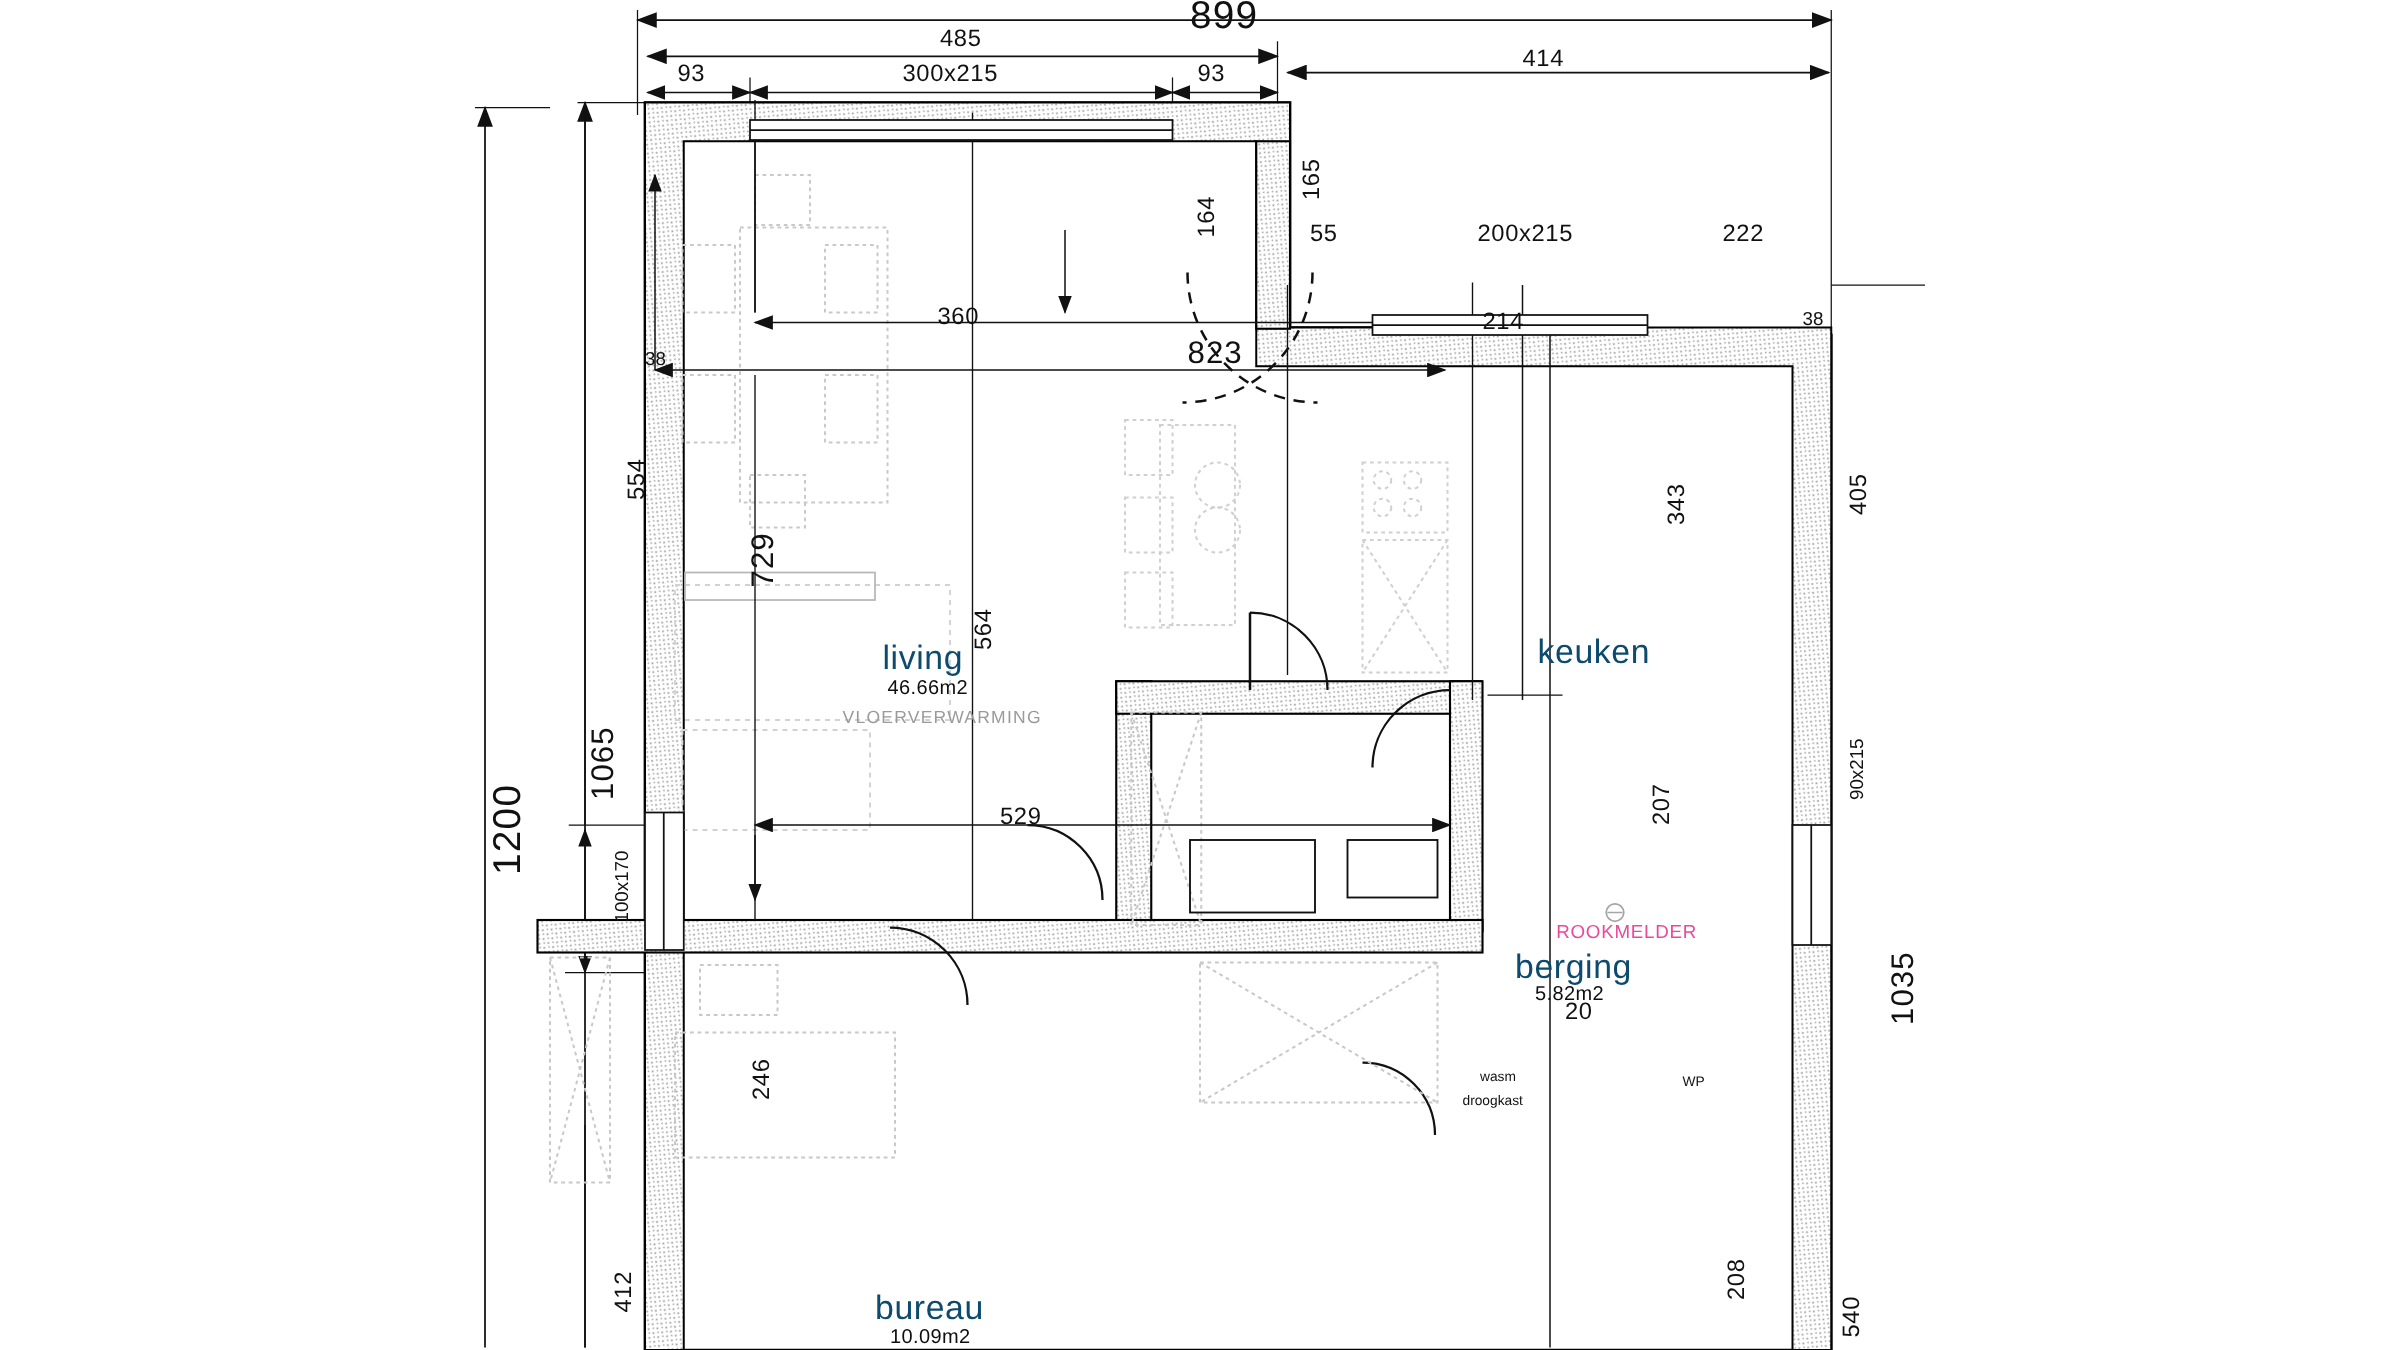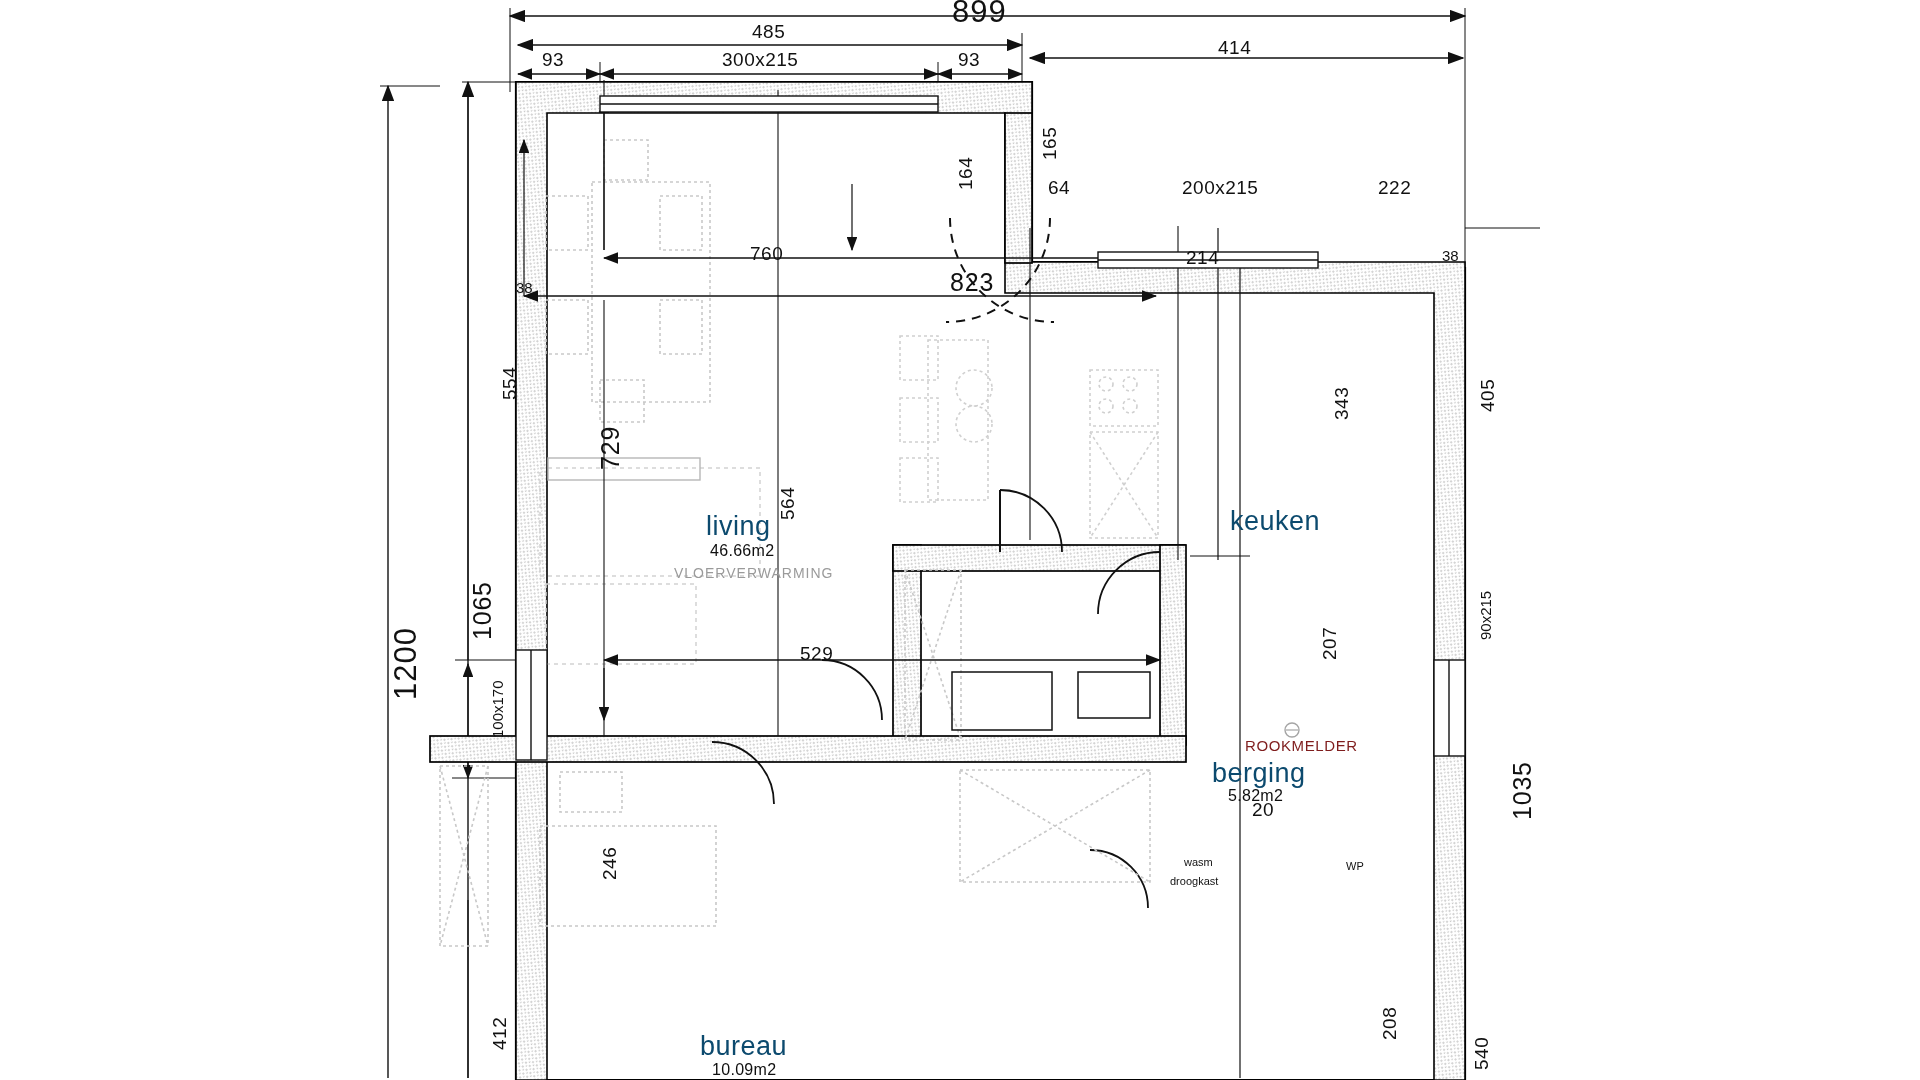"64" div.lbl { text: 64 -> 55 }
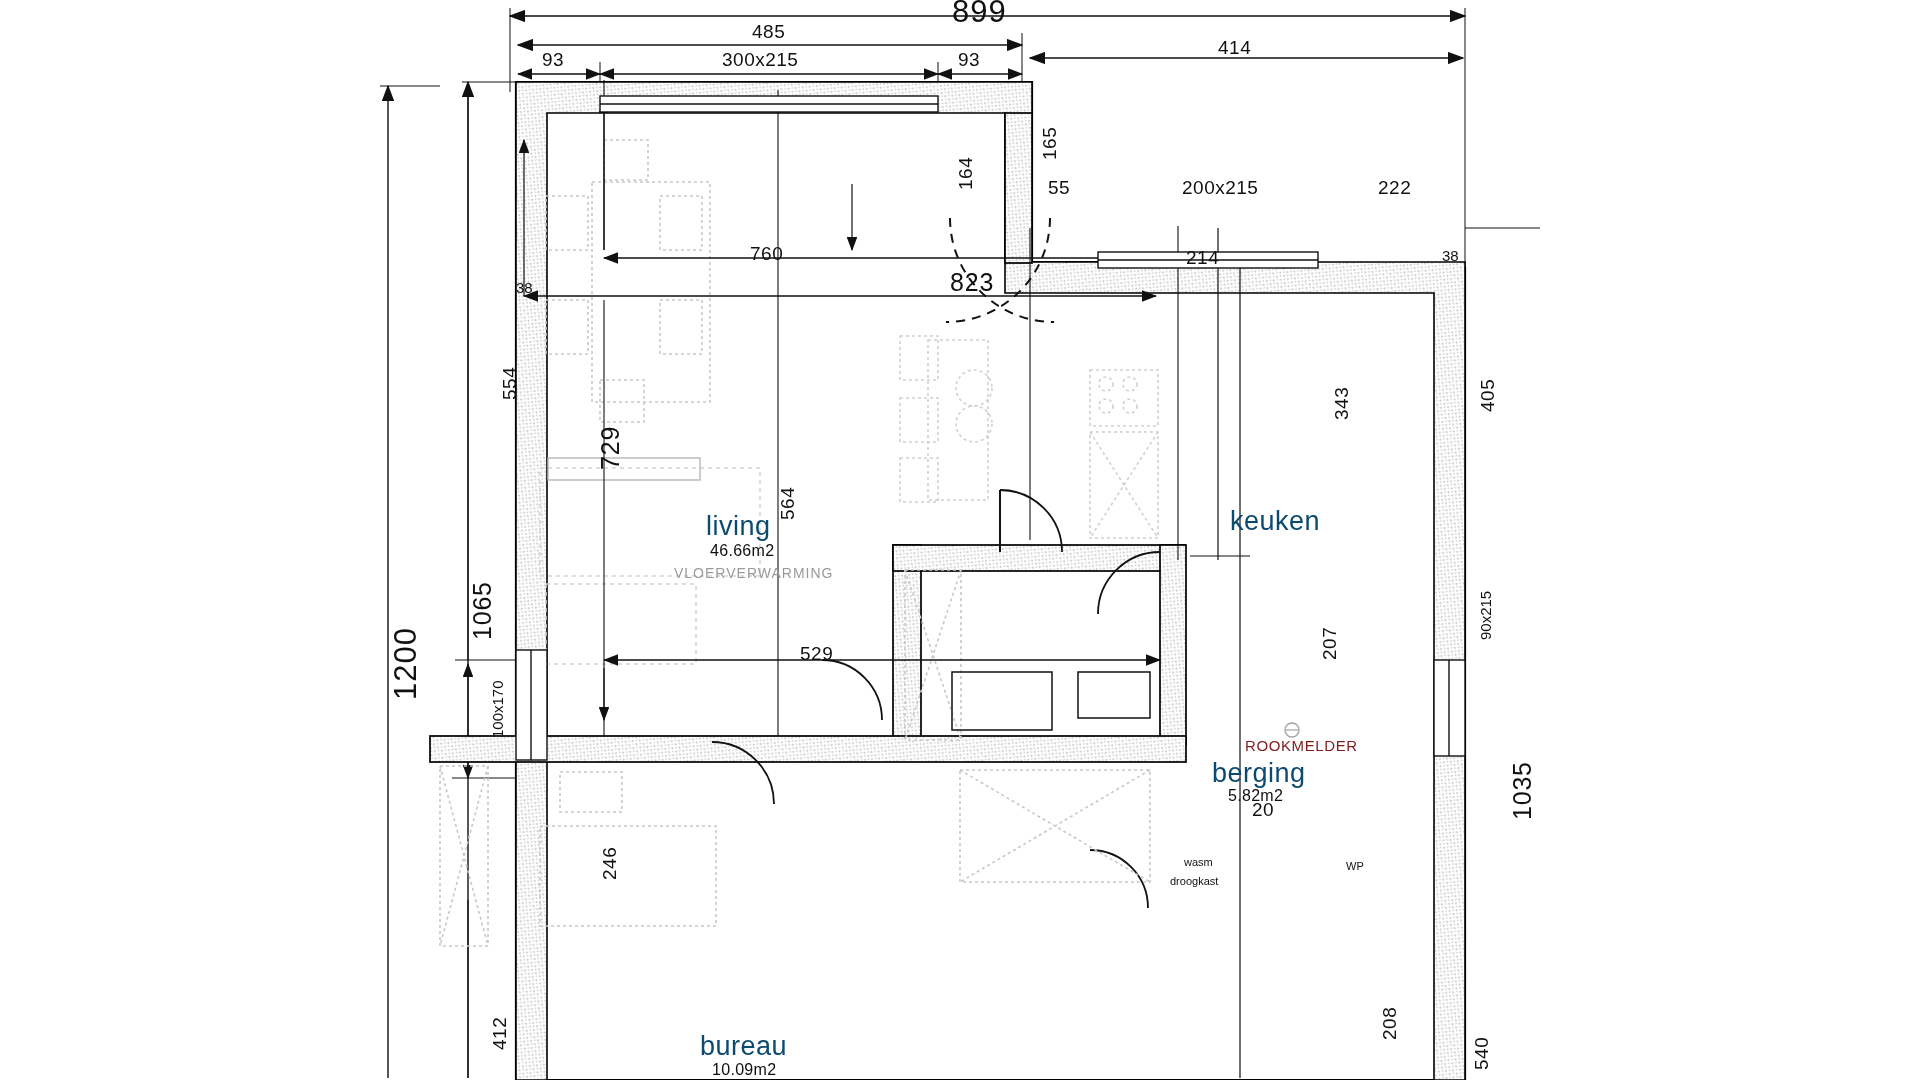"760" div.lbl { text: 760 -> 360 }
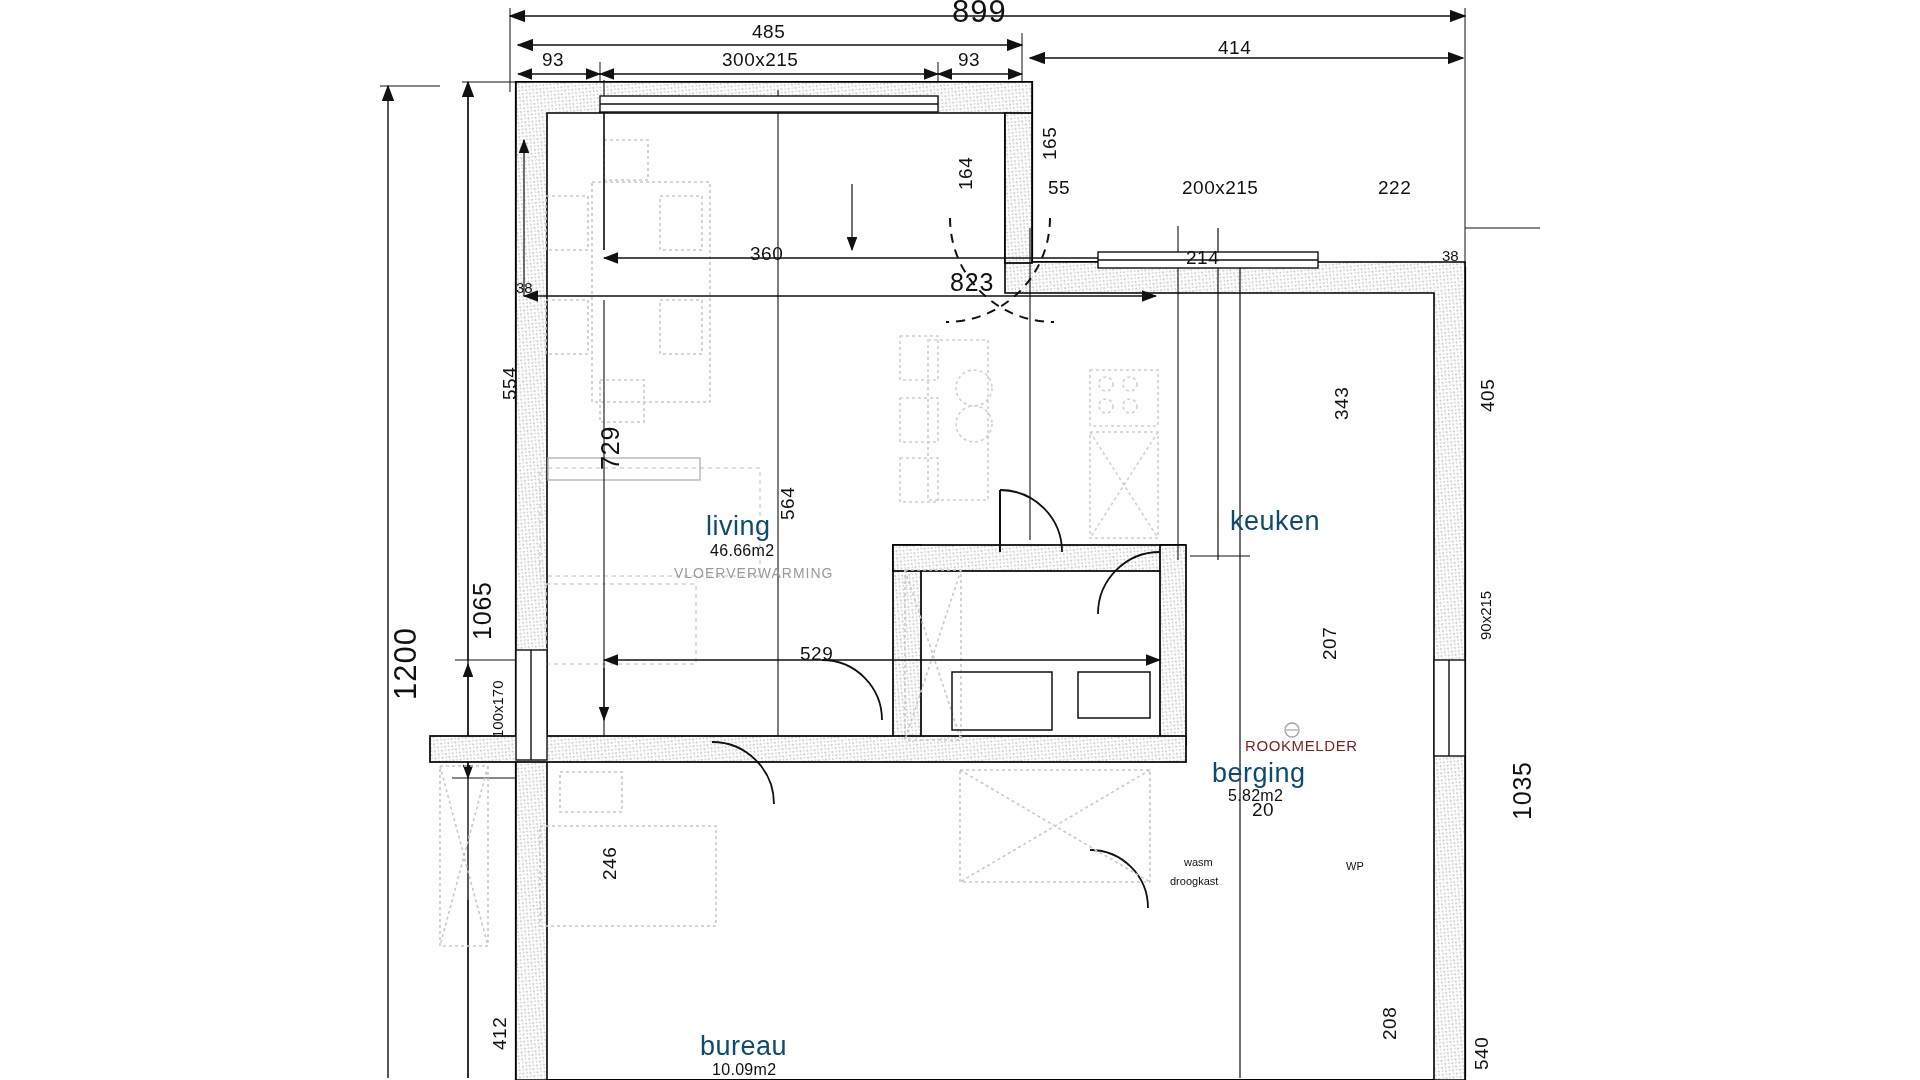"ROOKMELDER" .faint2 { color: #7f1d1d -> #ec4899 }
